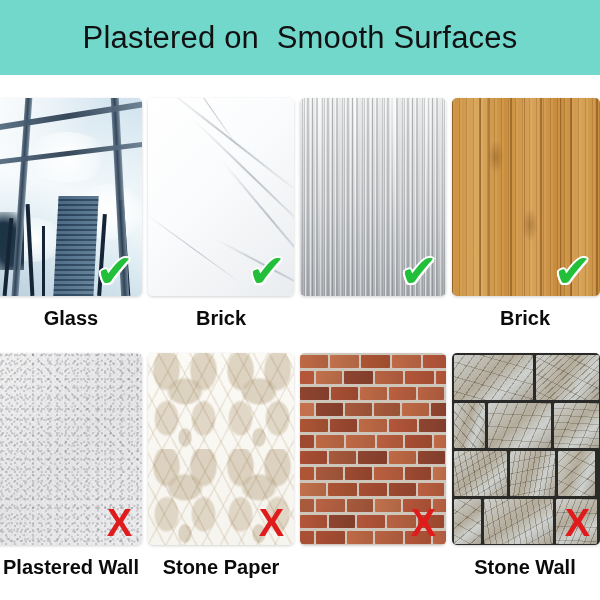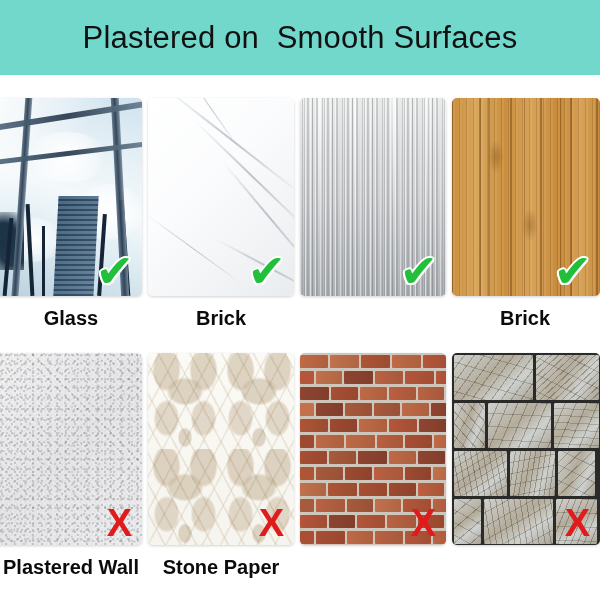"Stone Wall" div.surface-label { html: none -> <div>Stone Wall</div> }
